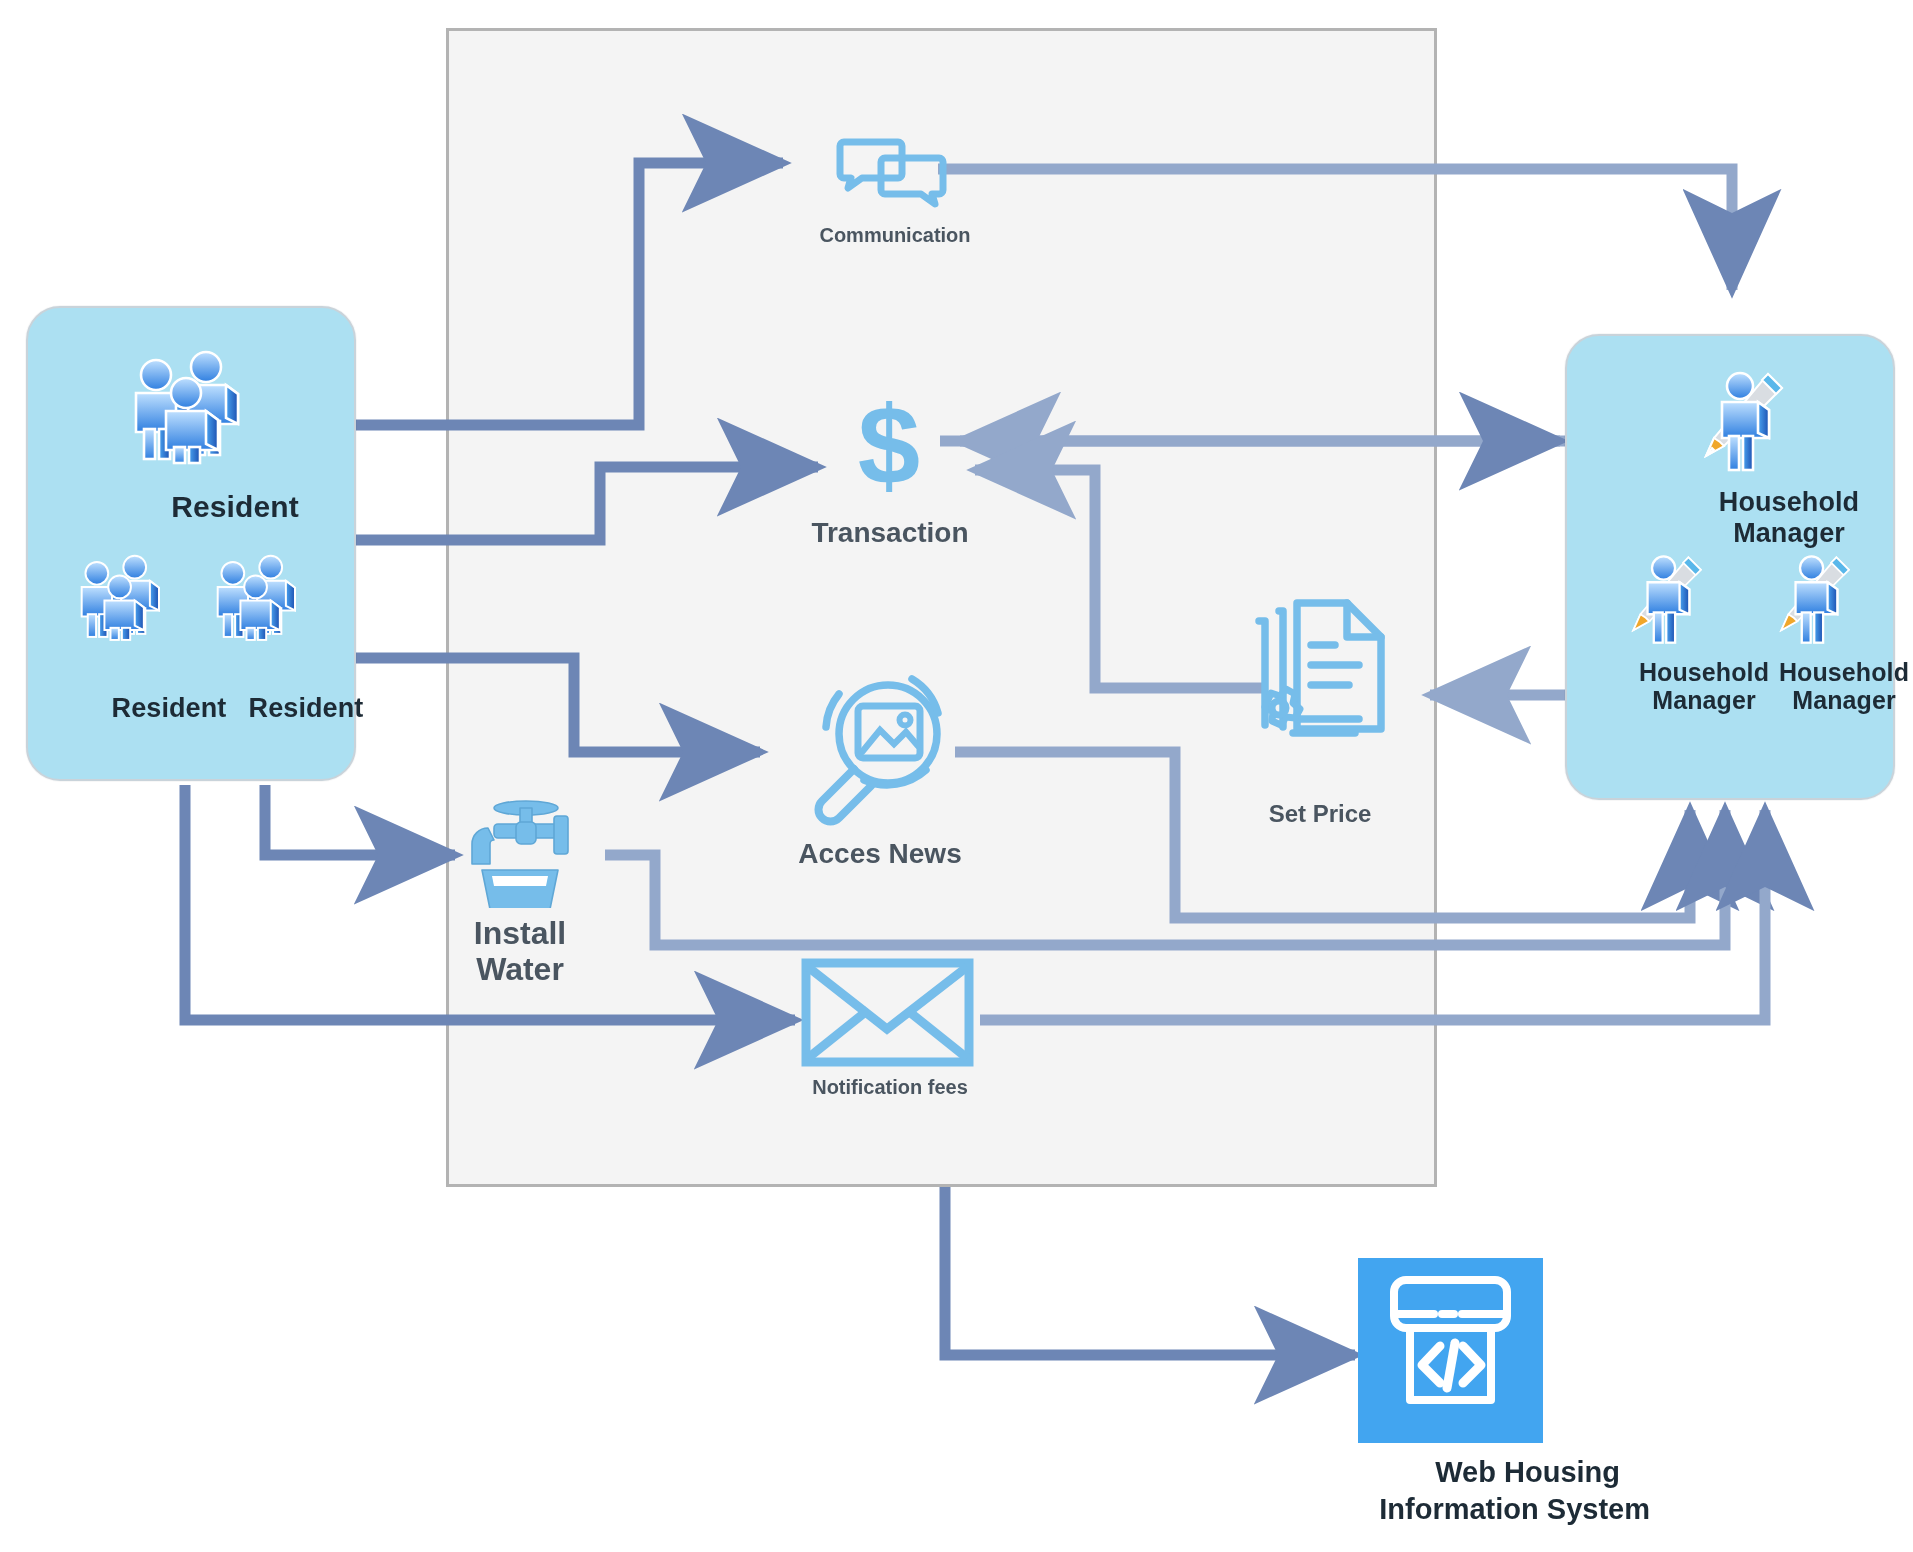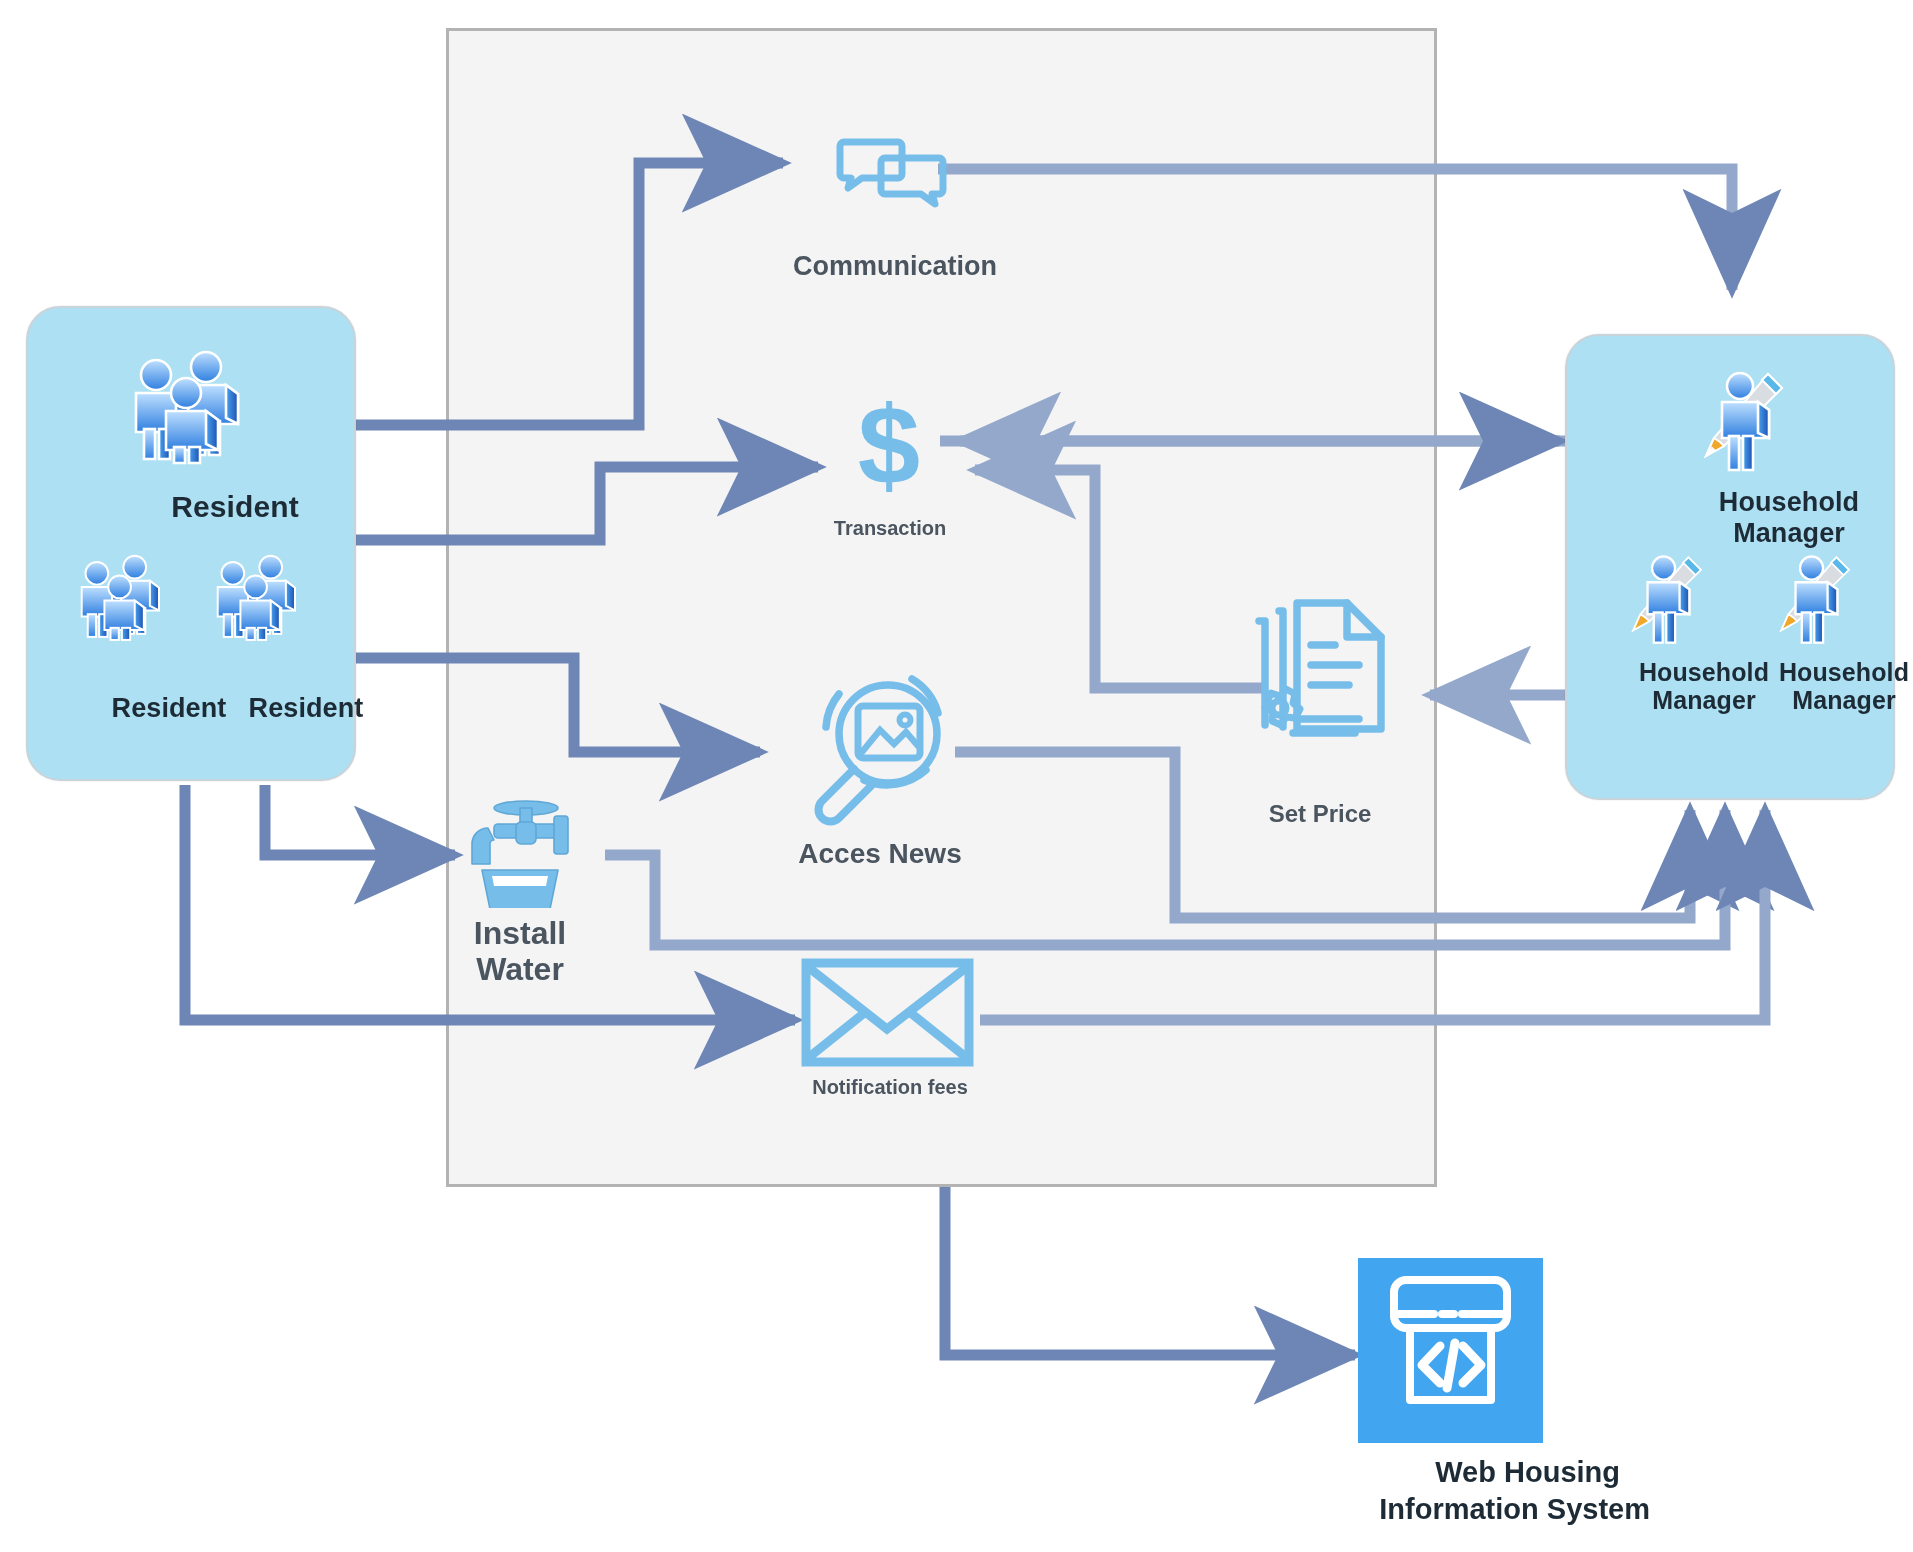"Communication" div.node-label { font-size: 27px -> 20px; top: 251px -> 224px }
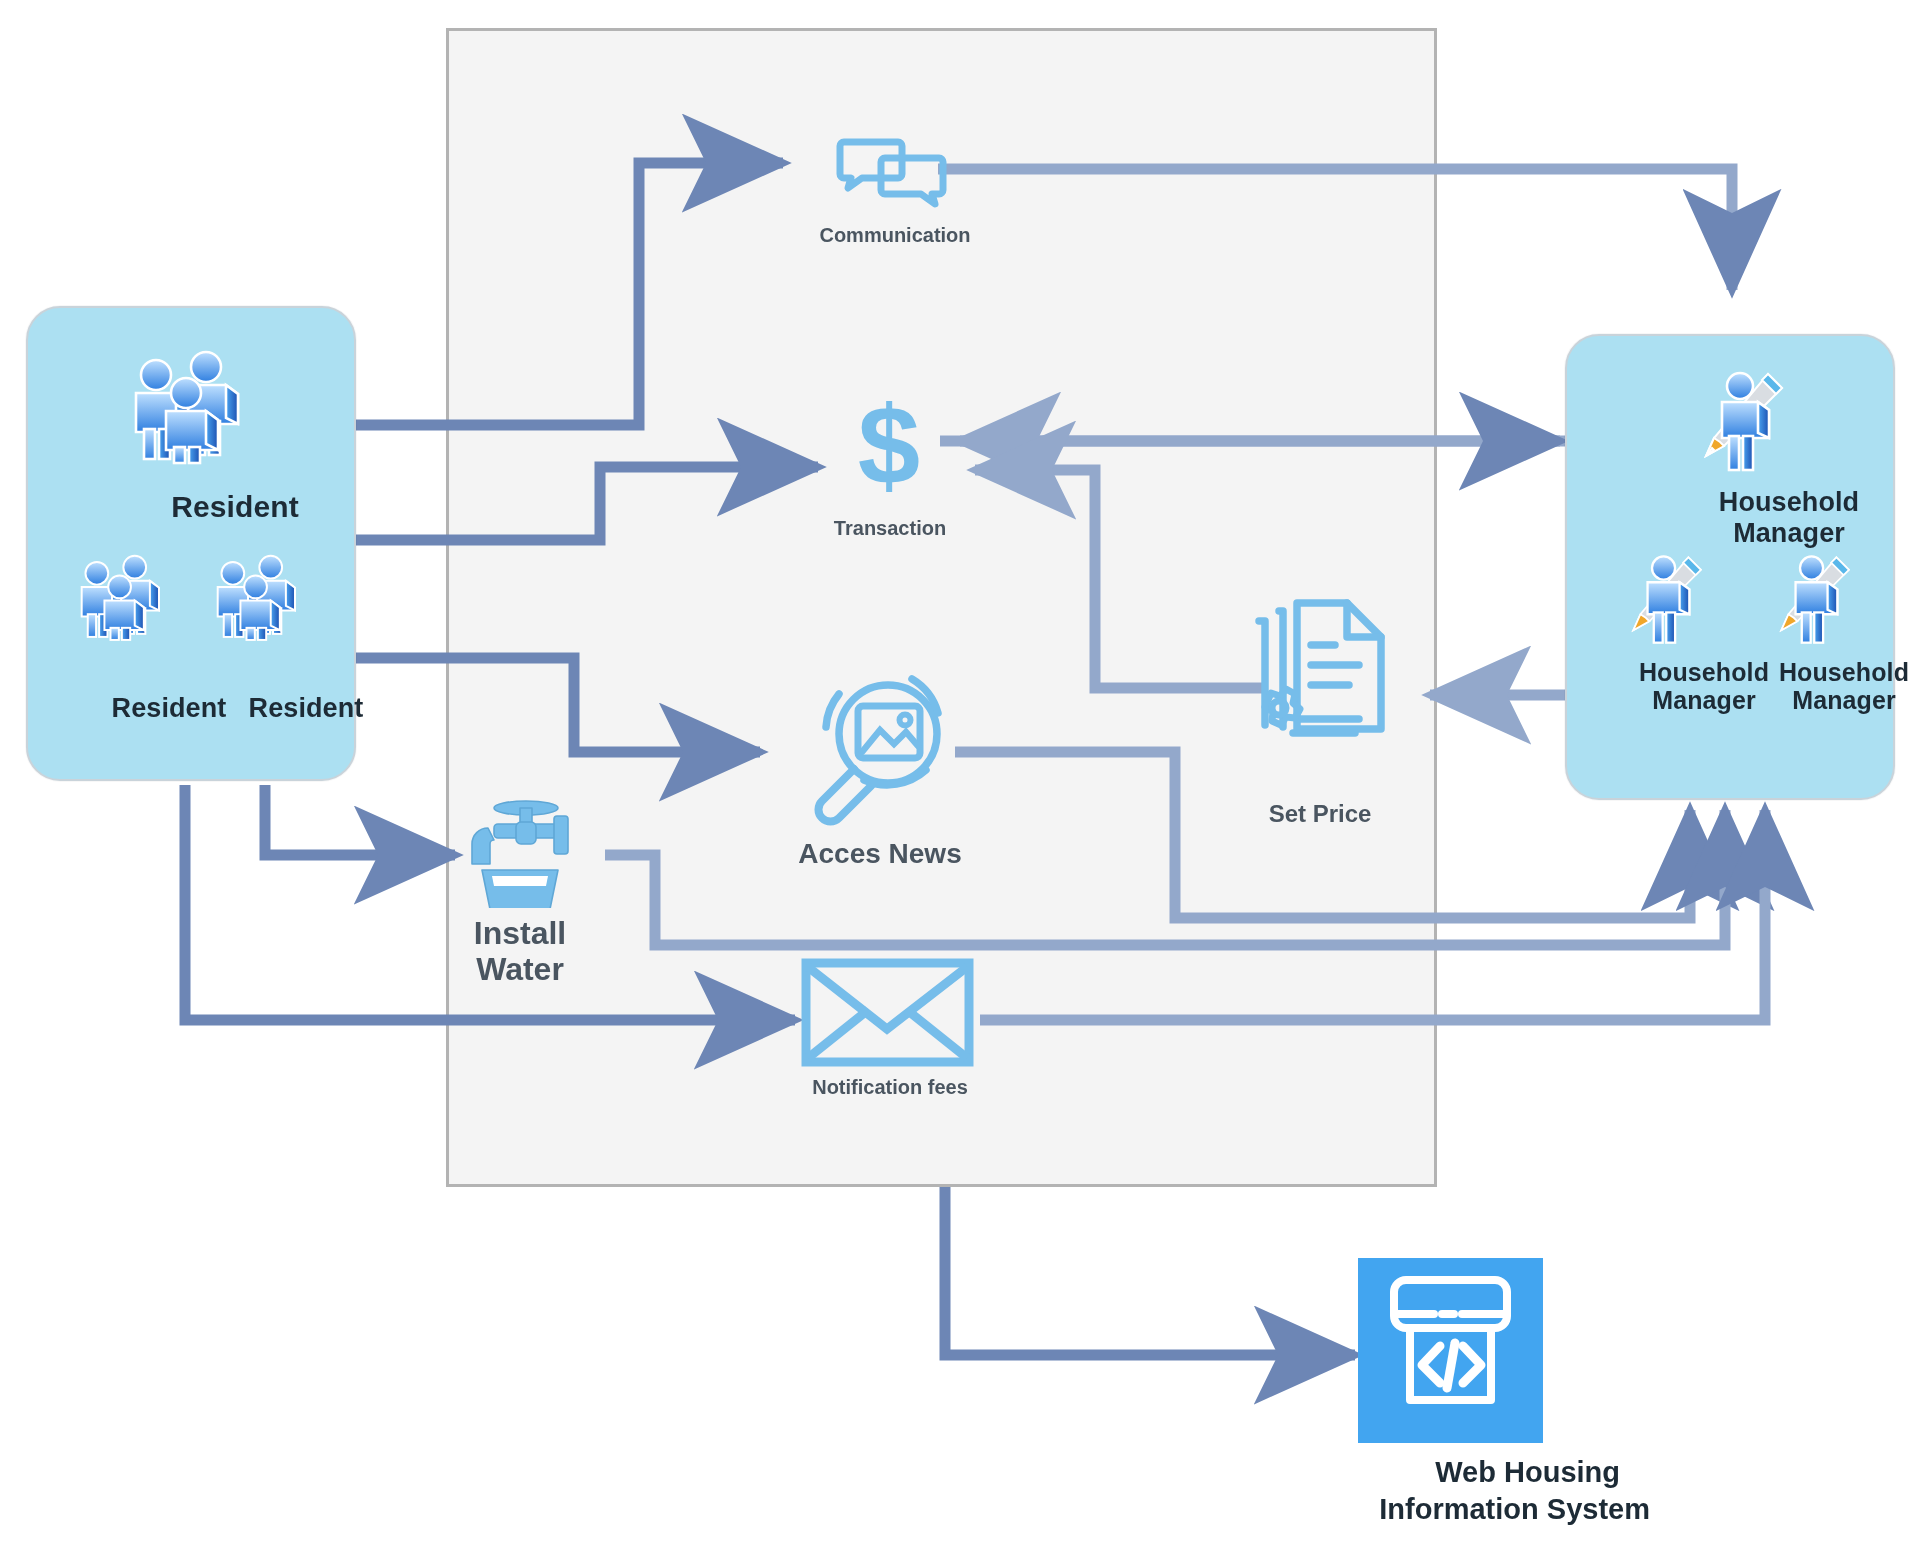"Transaction" div.node-label { font-size: 20px -> 28px }
